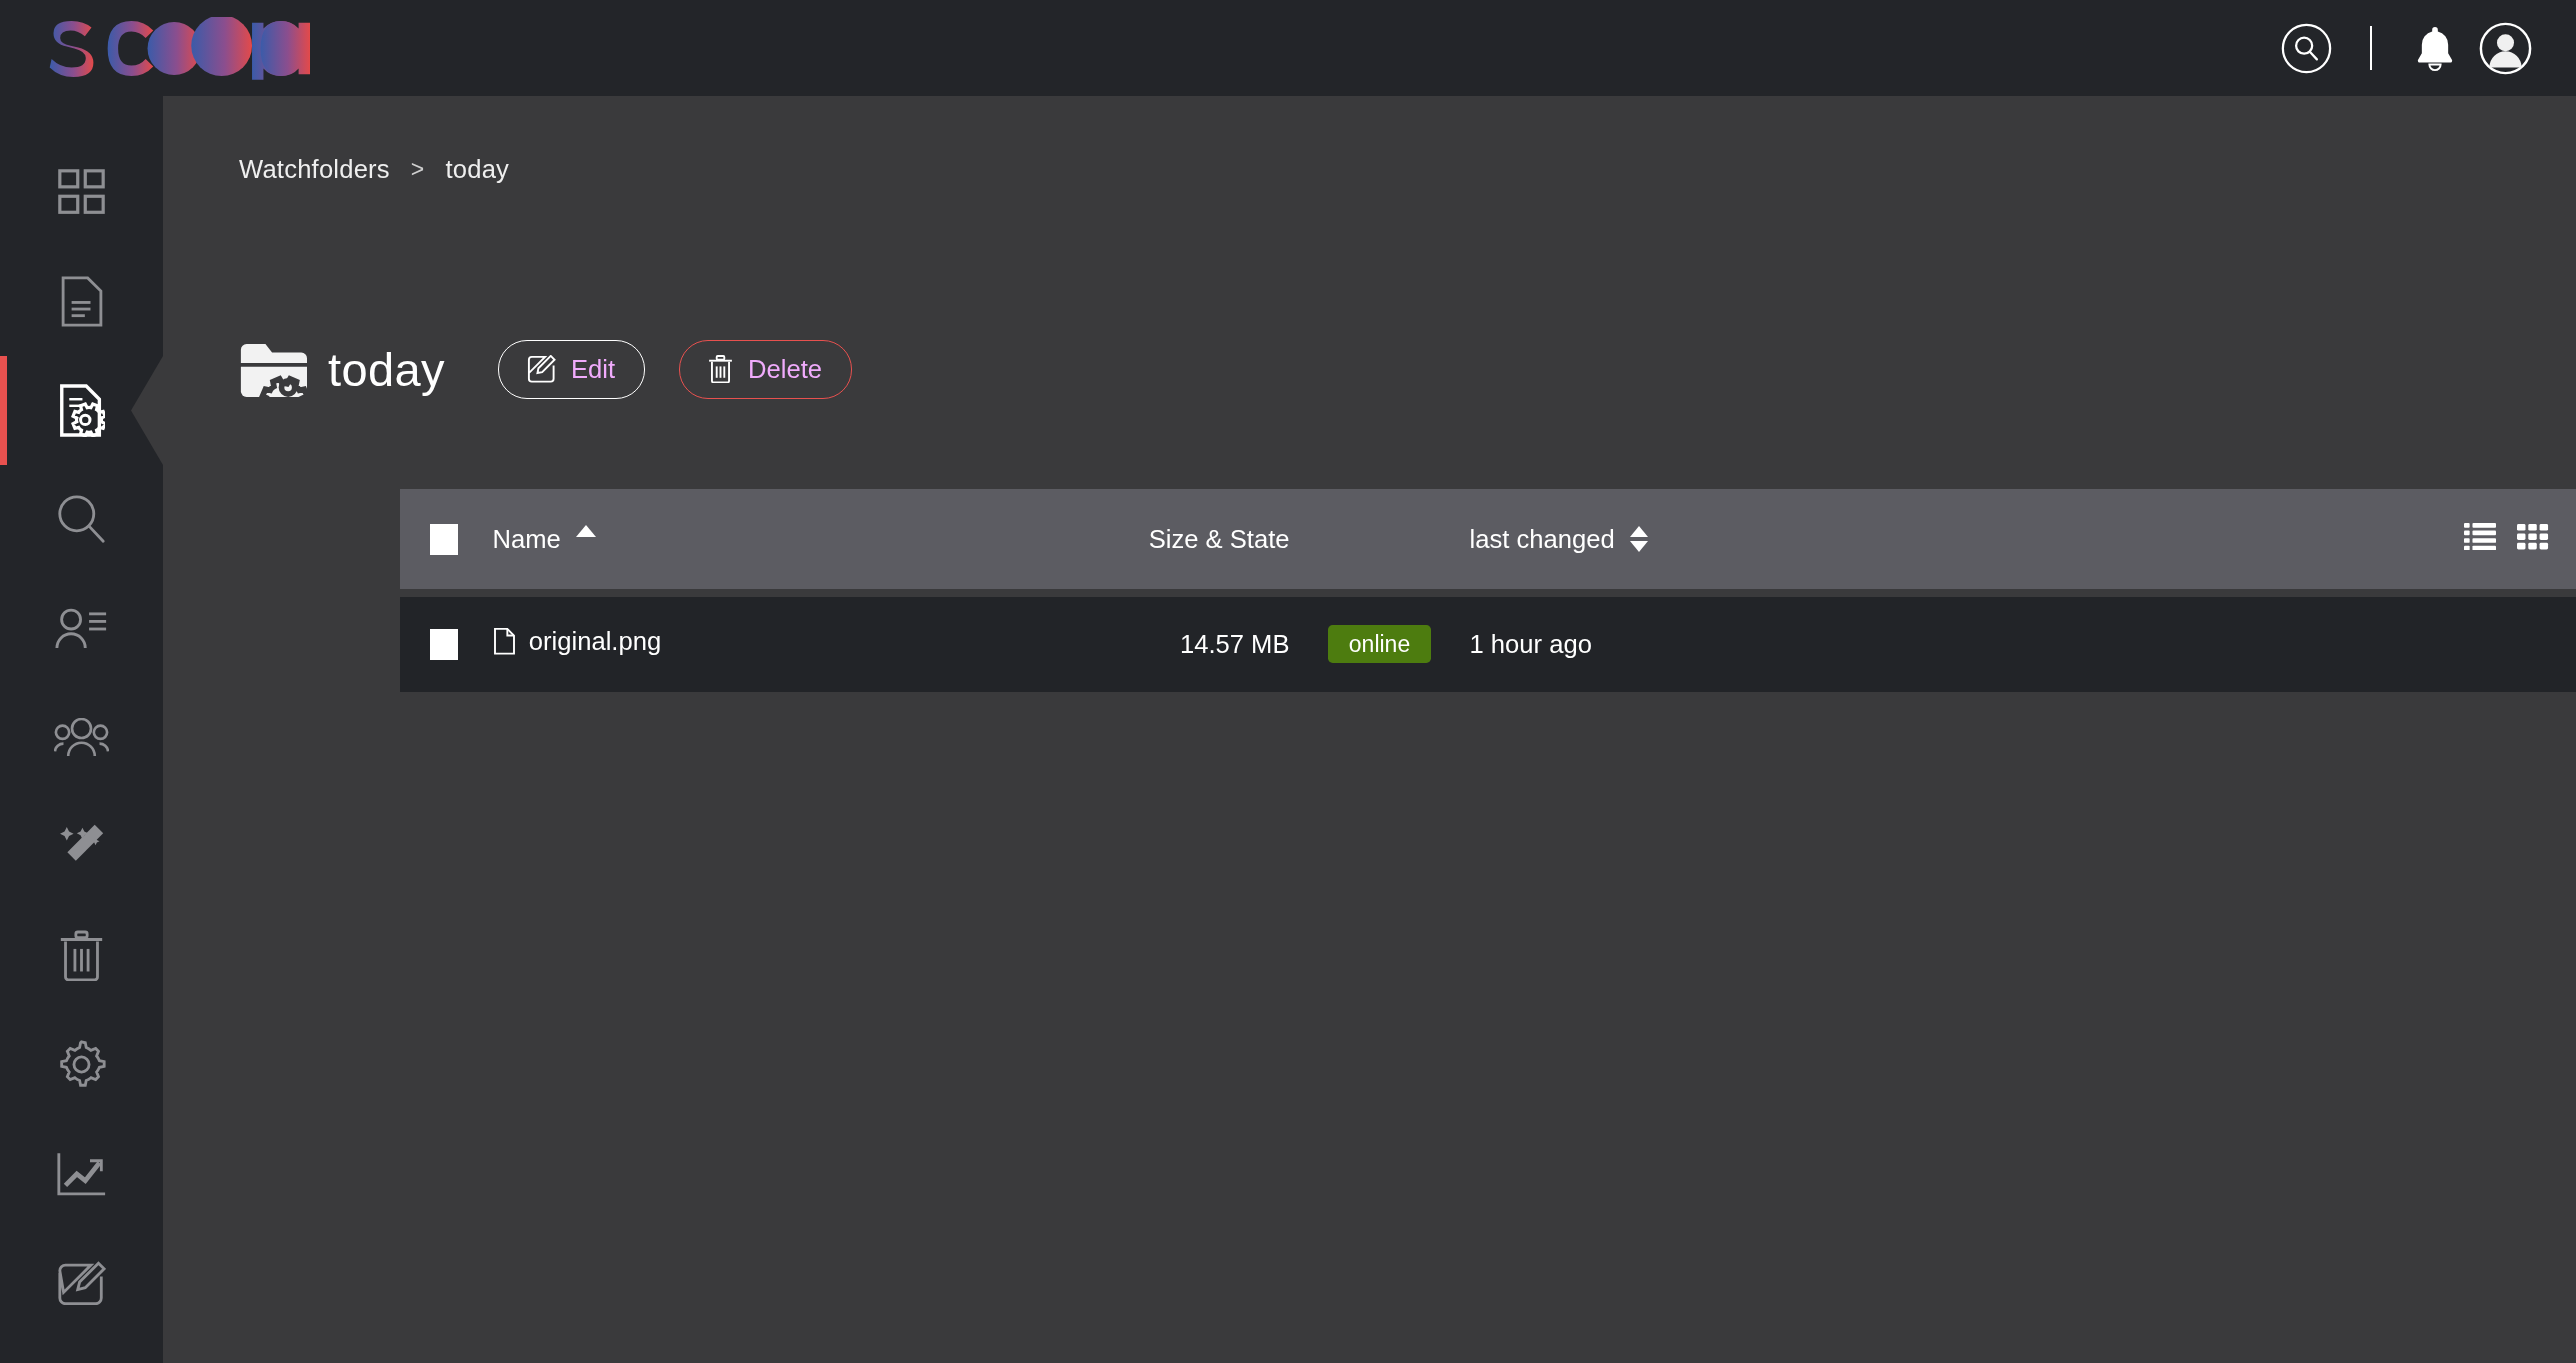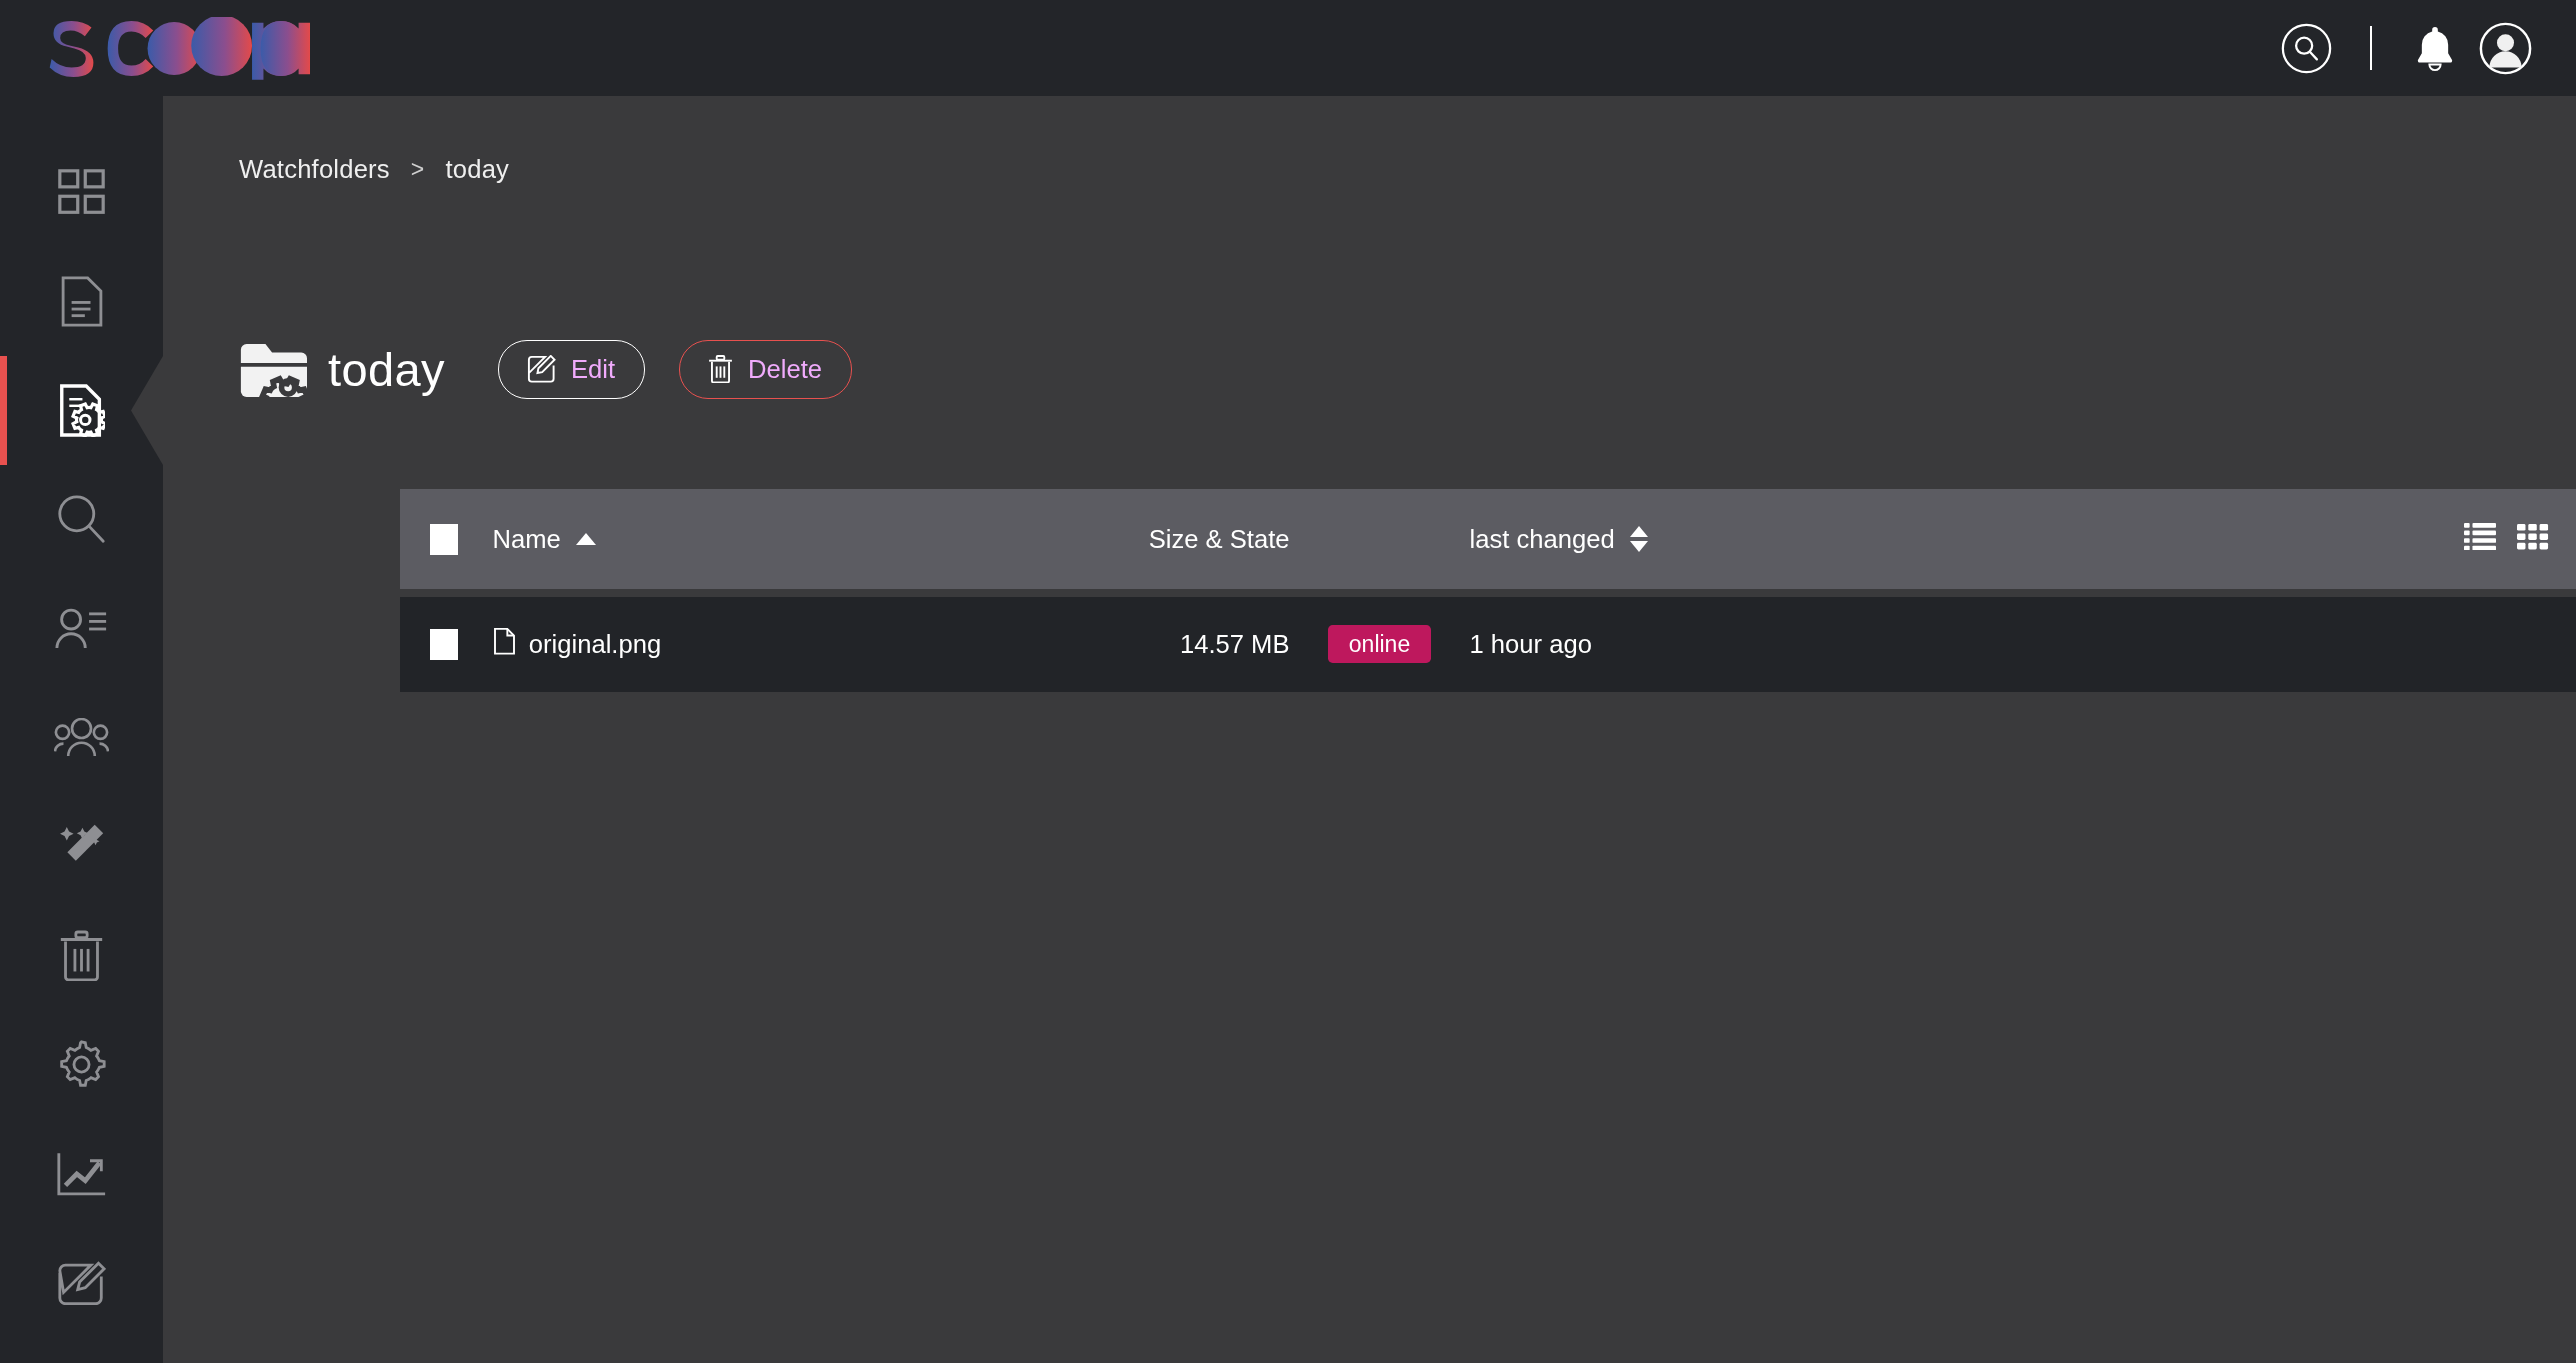"Name" .col-name { align-items: center -> none }
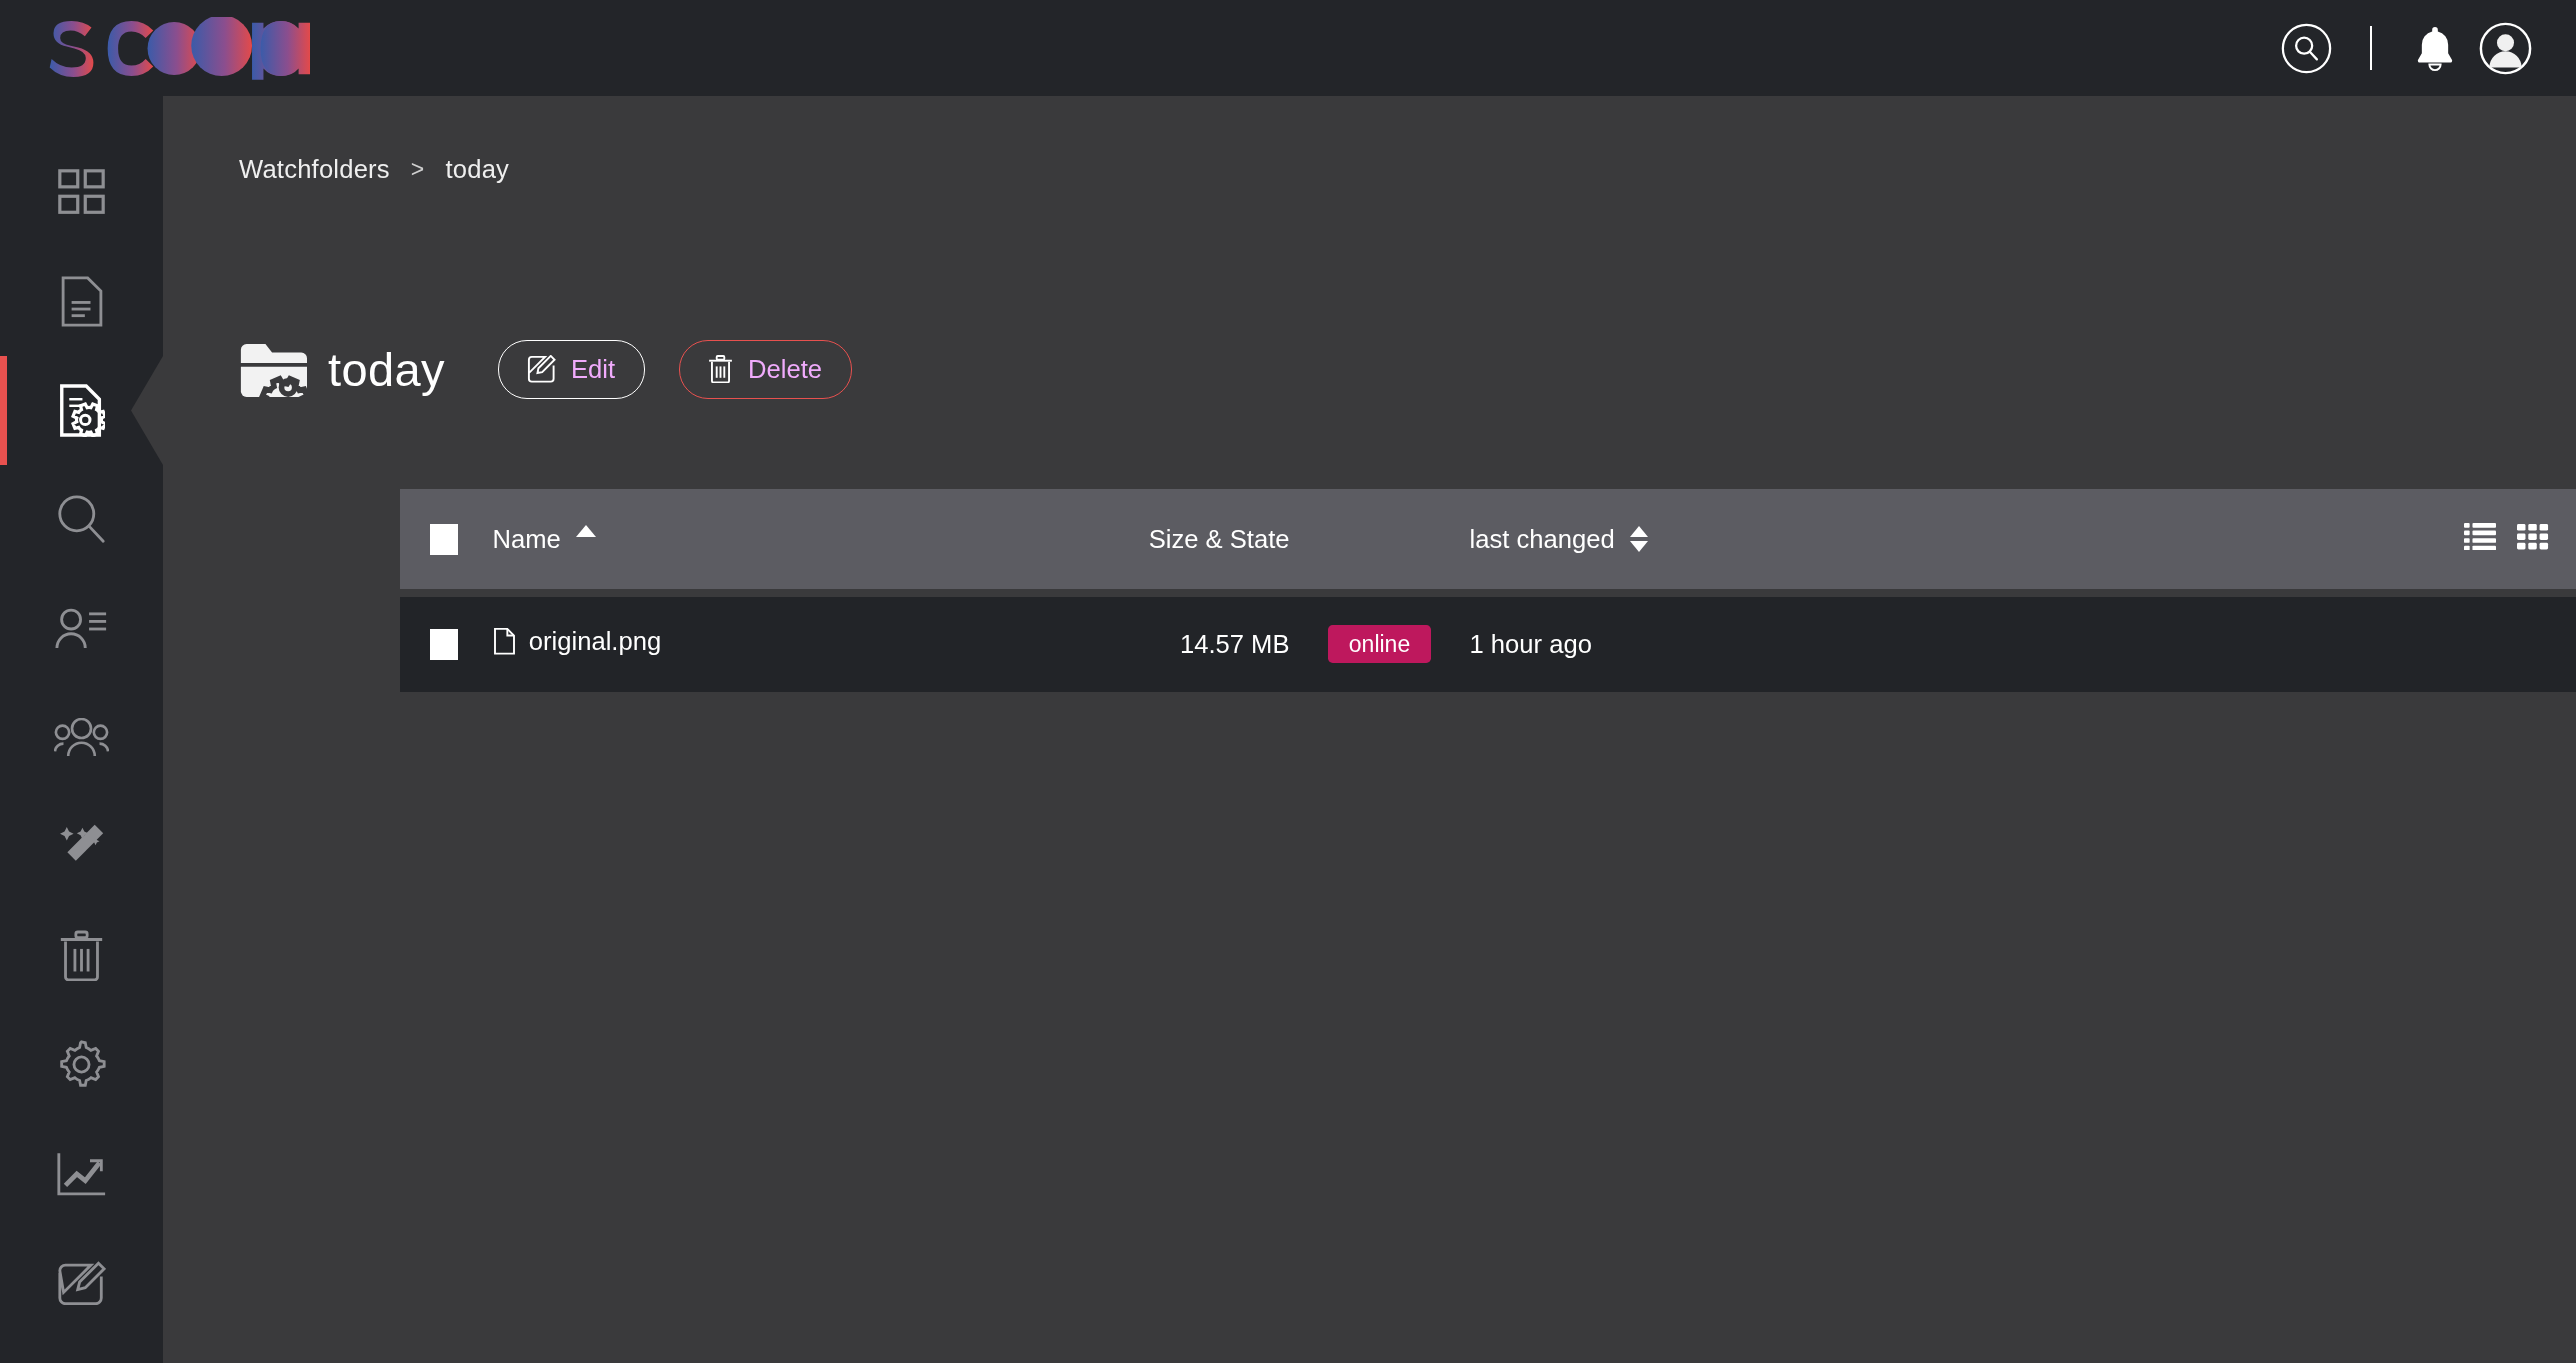"online" .badge { background: #be185d -> #4d7c0f }
